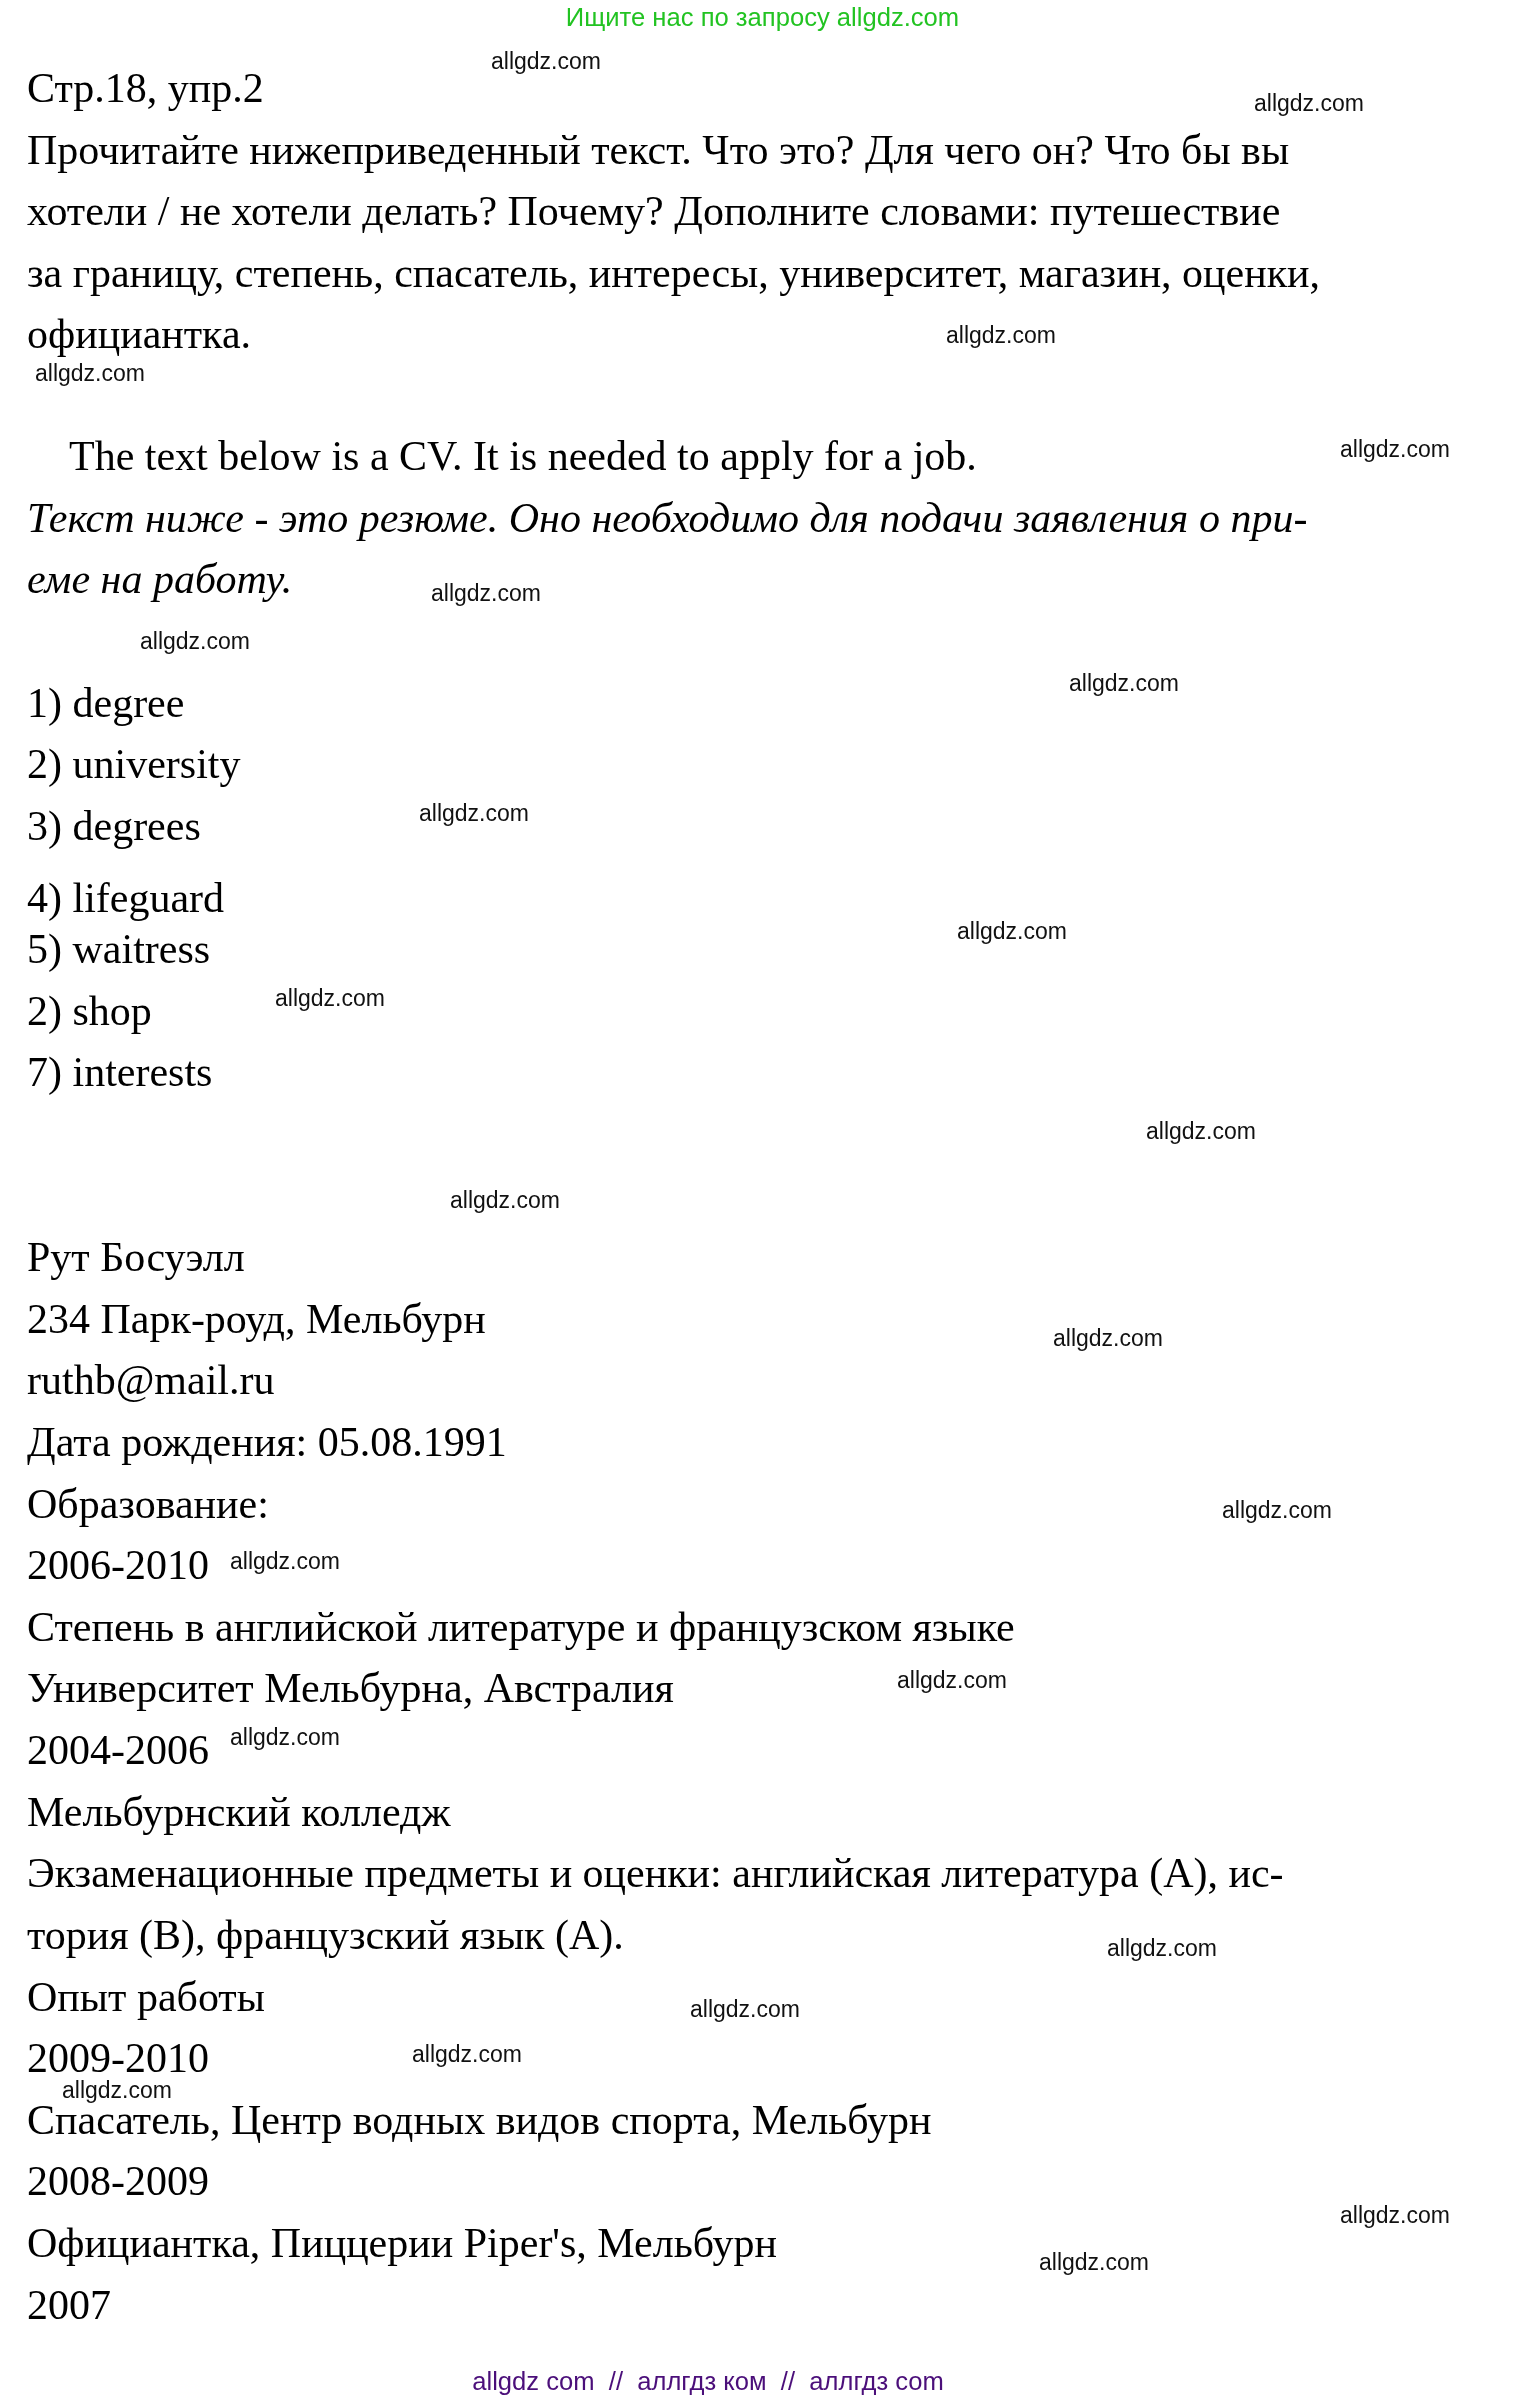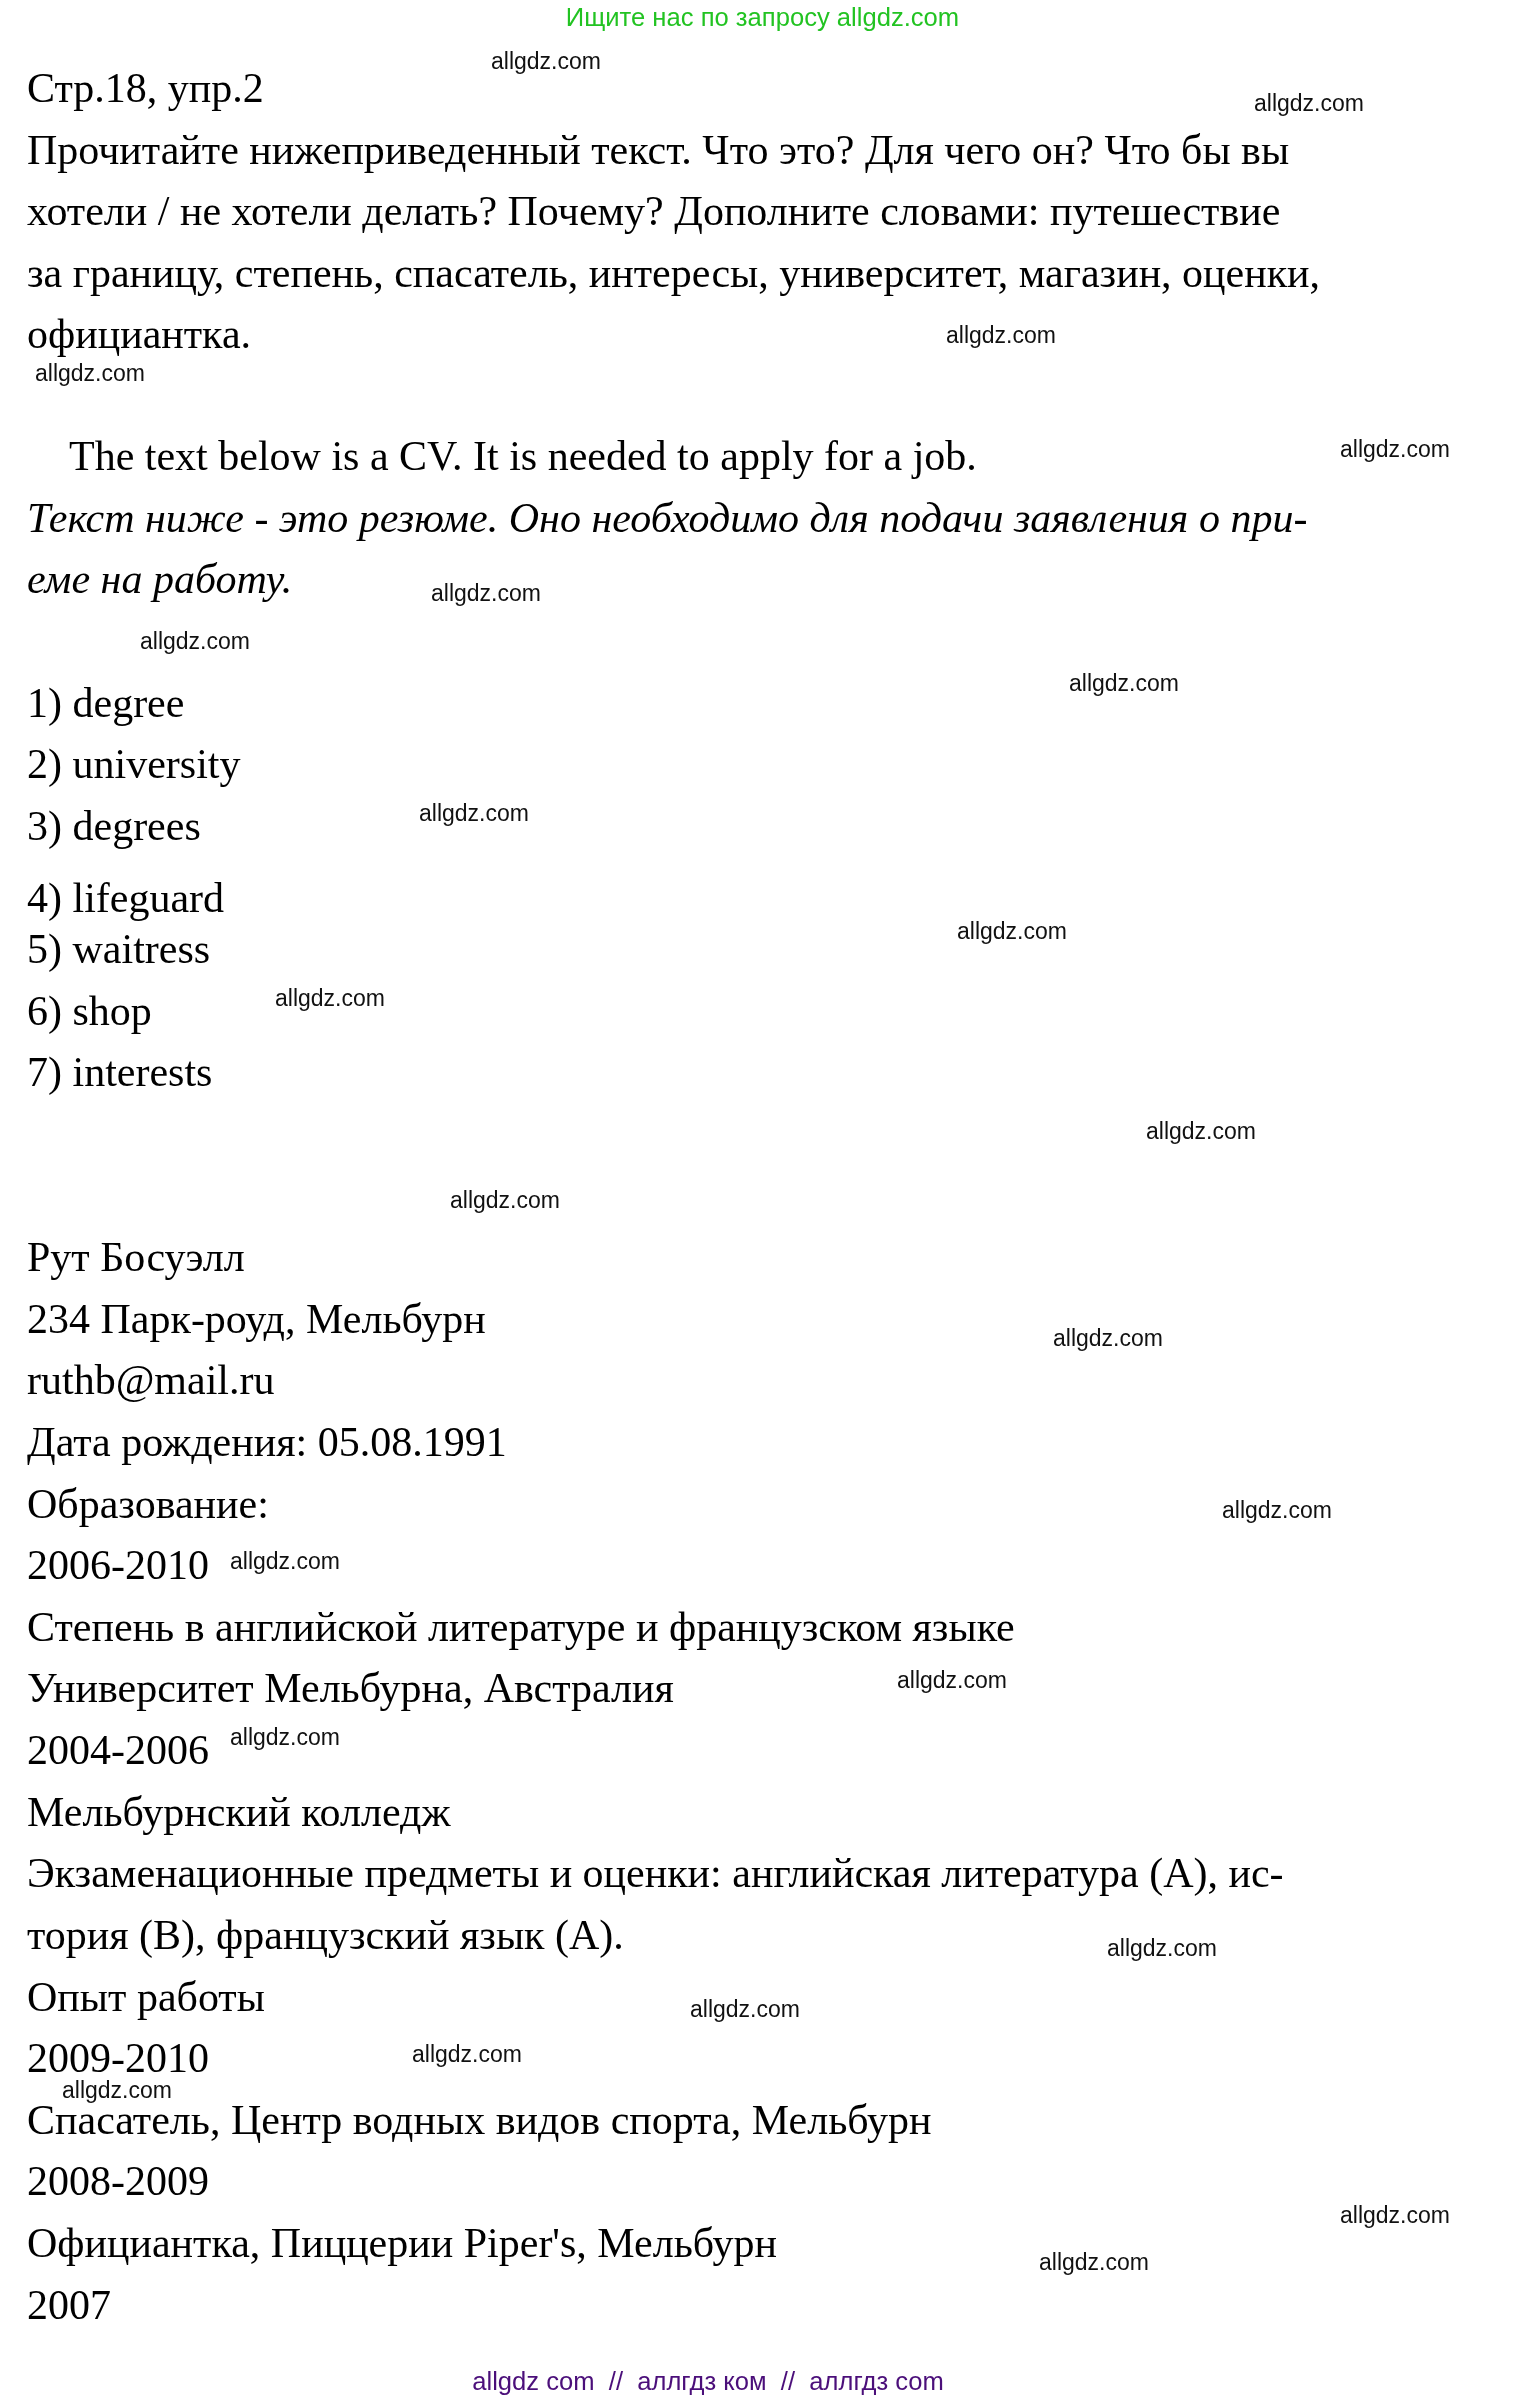"6) shop" div.line { text: 6 -> 2 }
